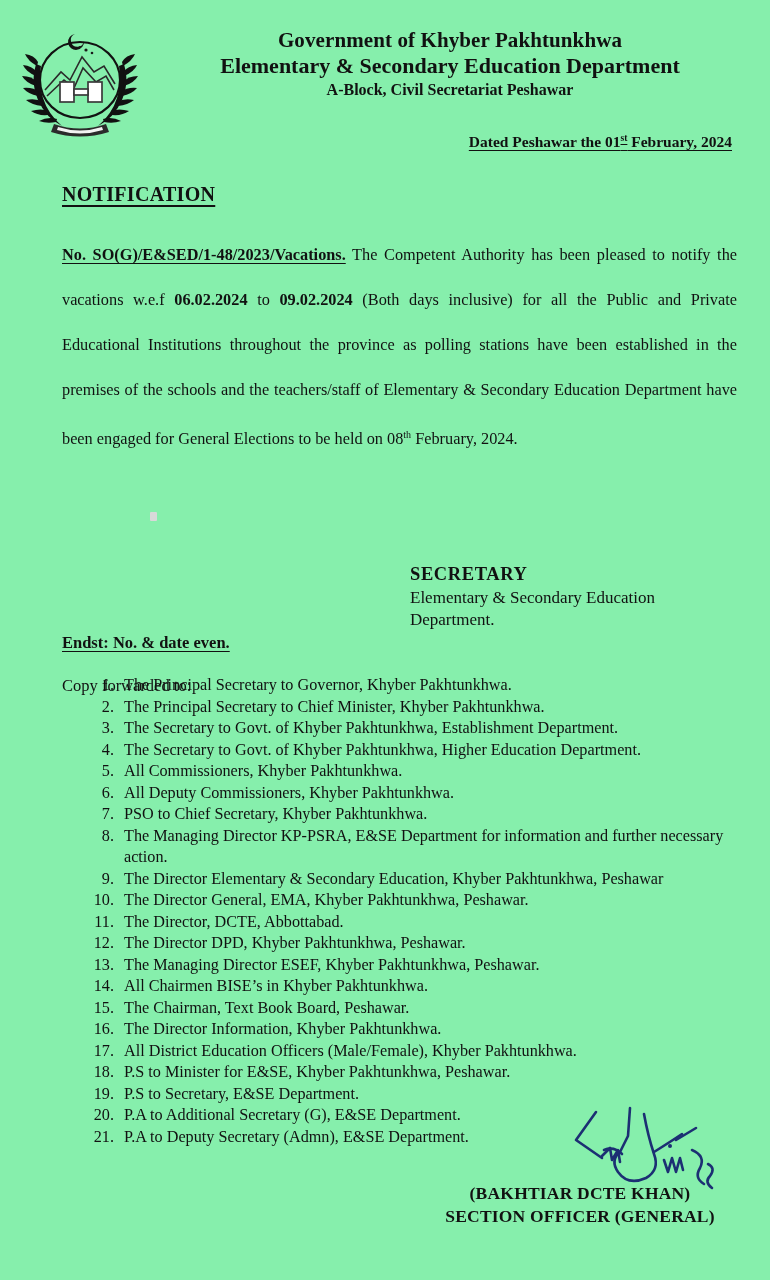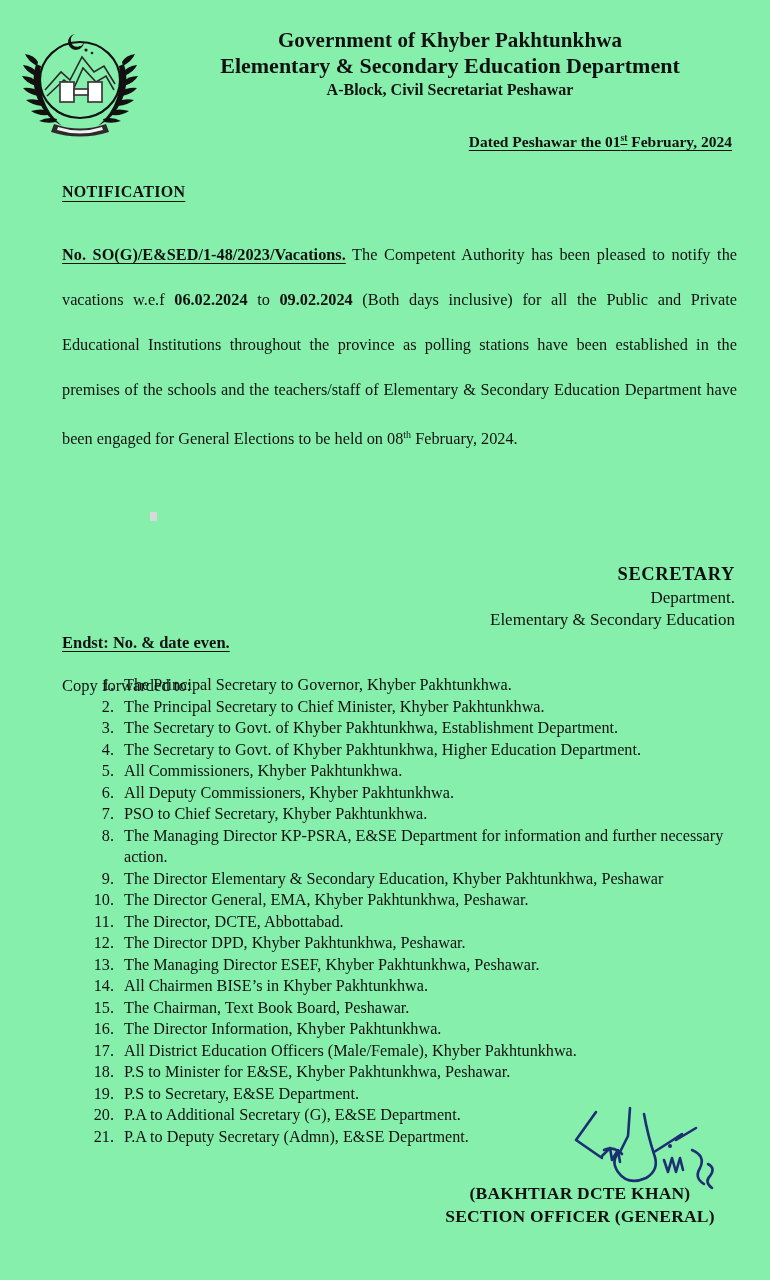"NOTIFICATION" .notif-title { font-size: 16px -> 20px }
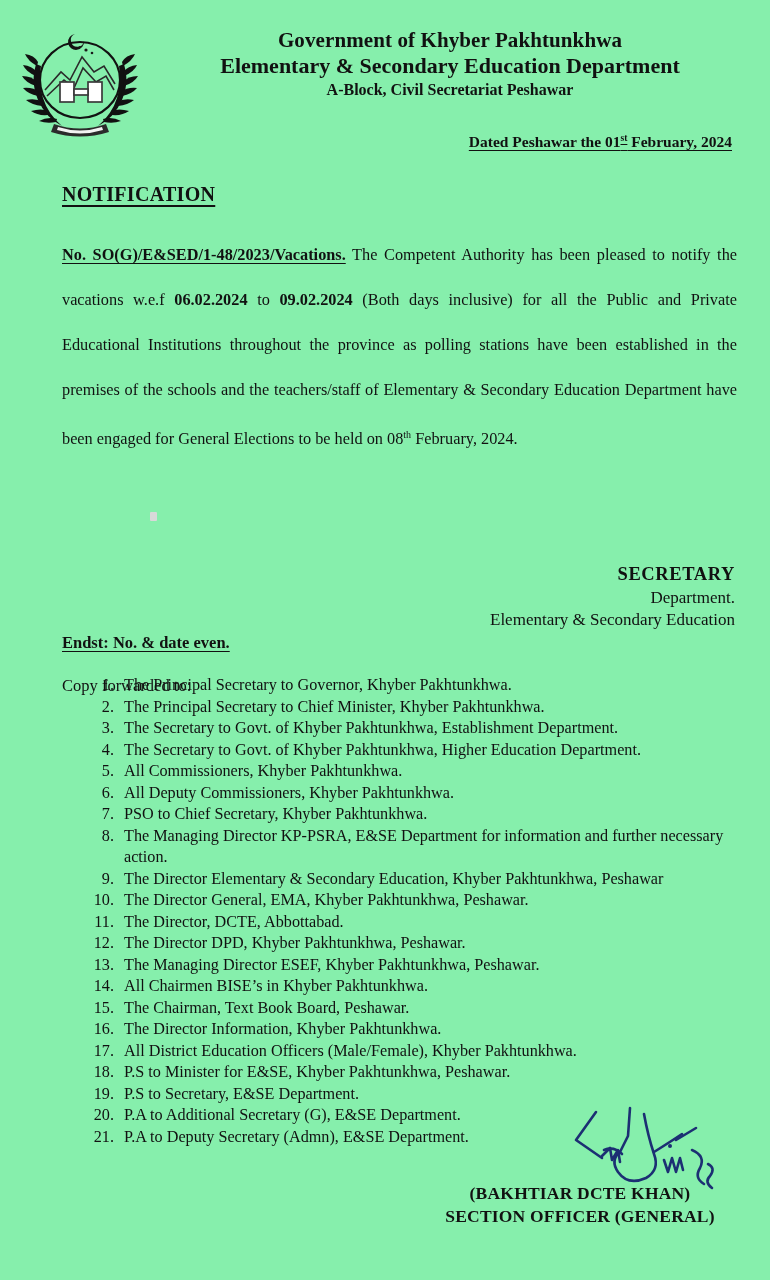"SECRETARY" .secretary-block { left: 395px -> 410px; text-align: right -> left }
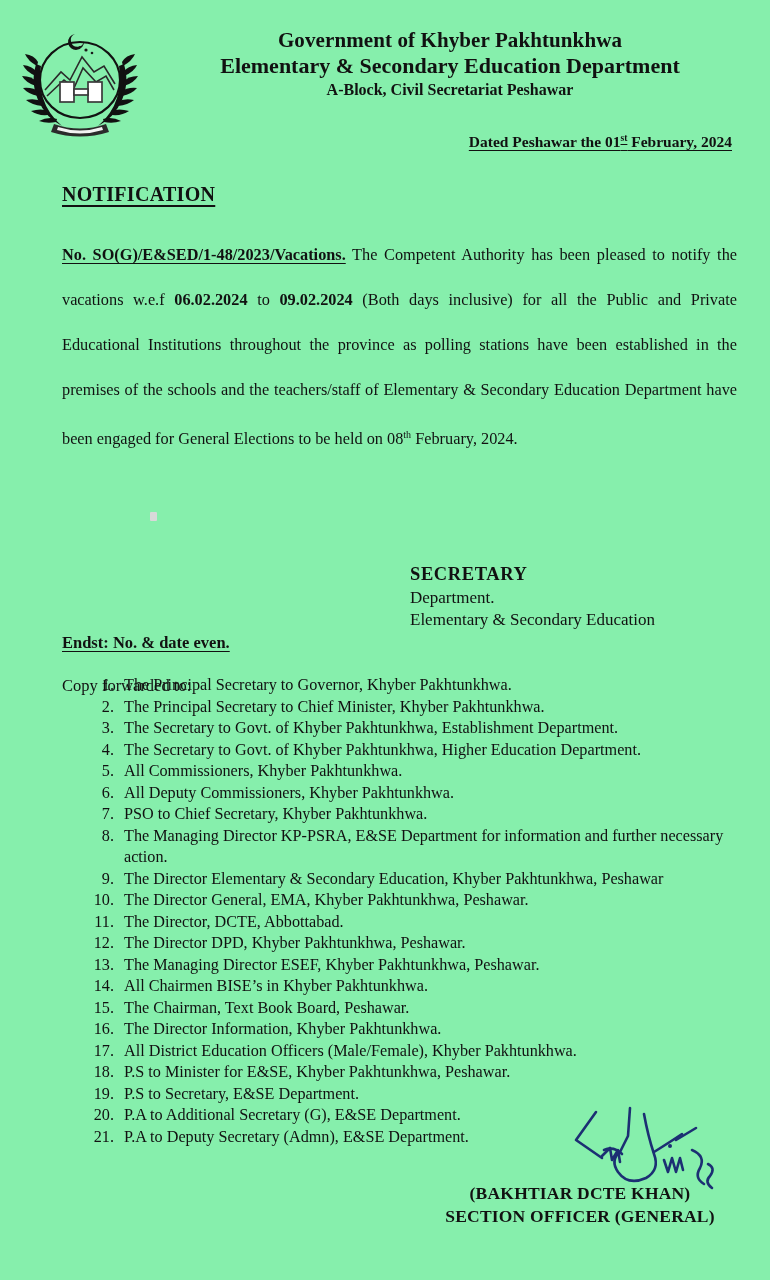"Department." div.sec-sub { order: before "Elementary & Secondary Education" -> after "Elementary & Secondary Education" }
